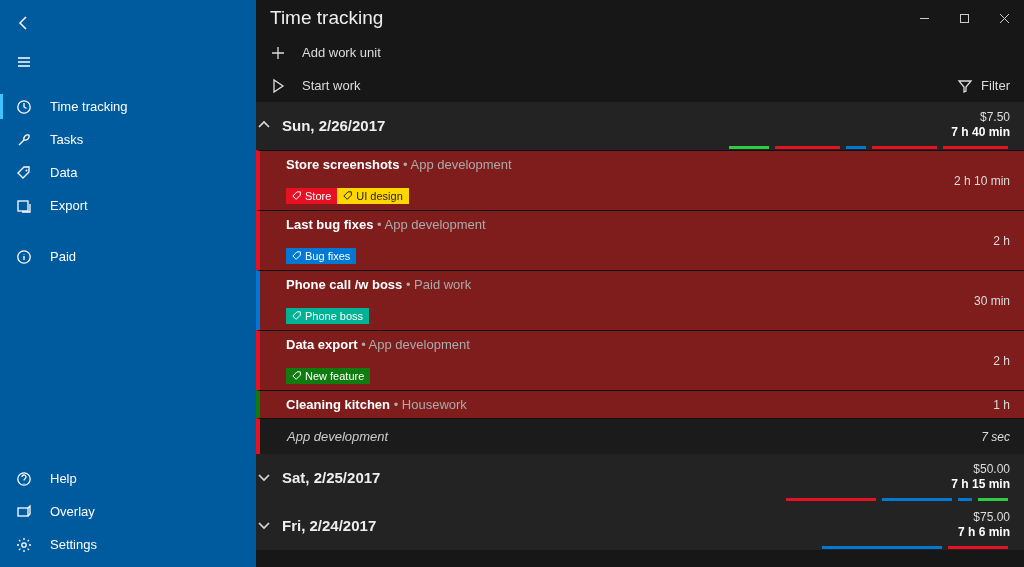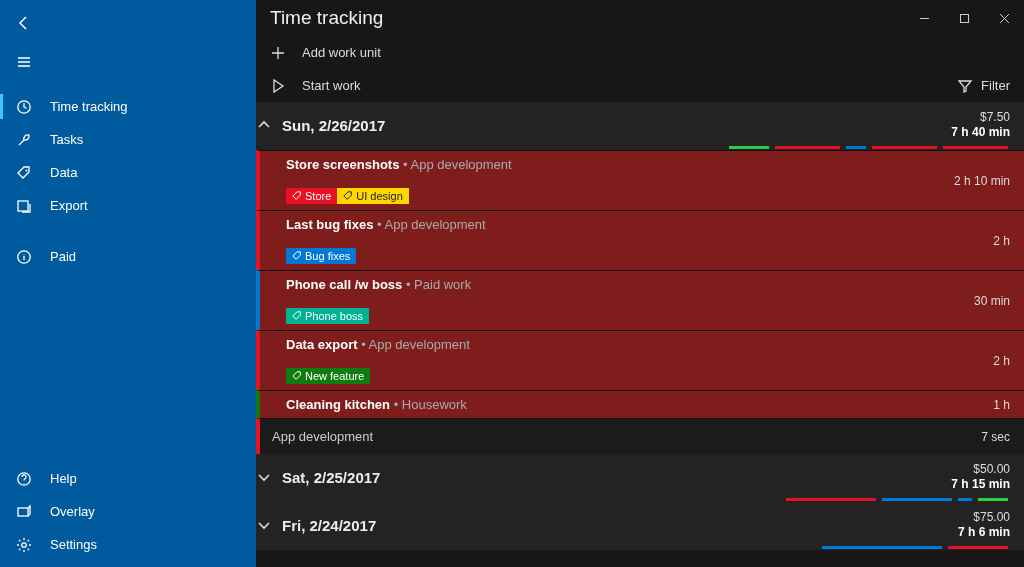"App development" .simple-entry { font-style: none -> italic; padding: 10px 14px 10px 12px -> 10px 14px 10px 27px }
